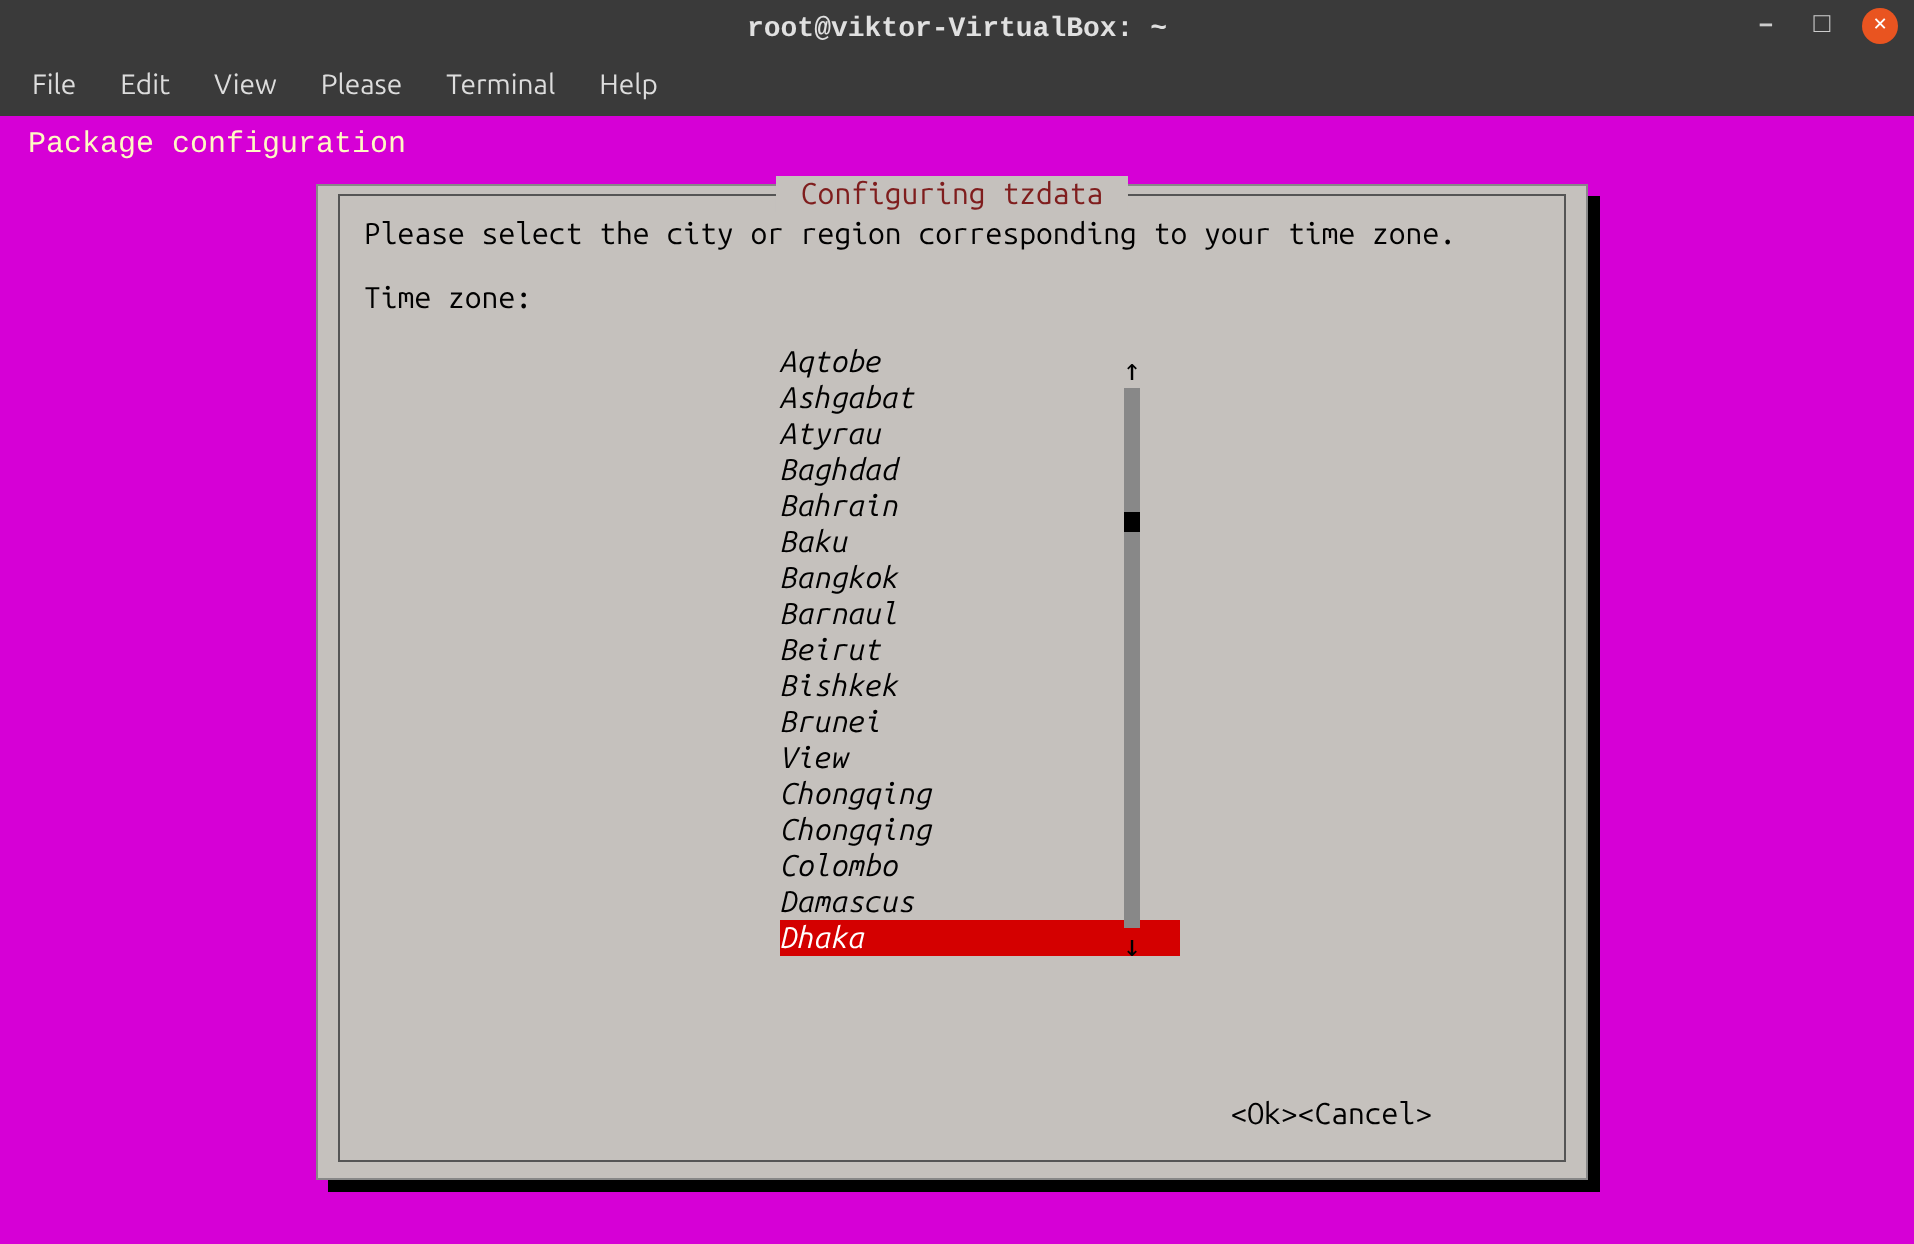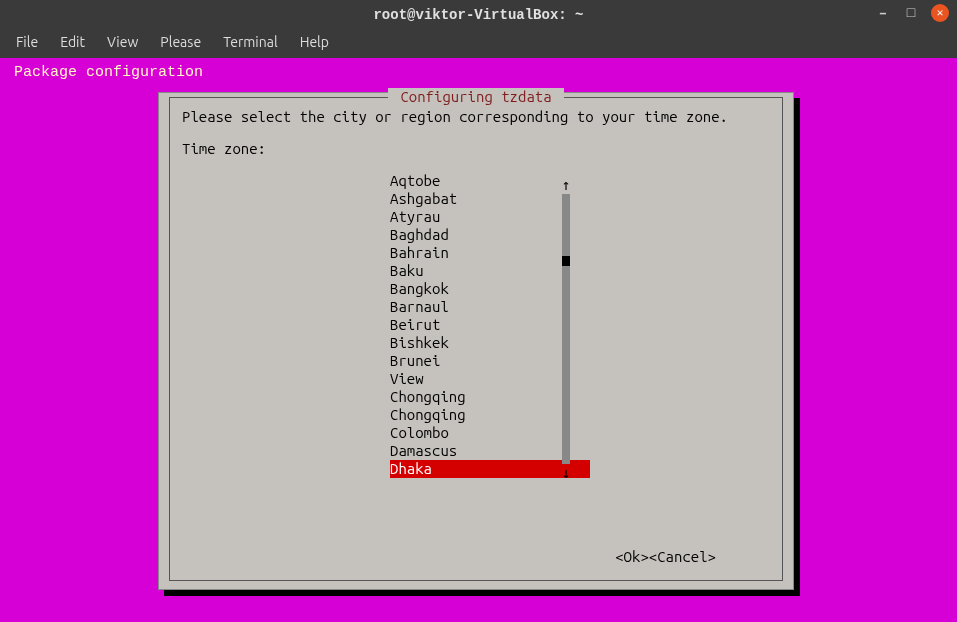"Aqtobe" .list-item { font-style: none -> italic }
